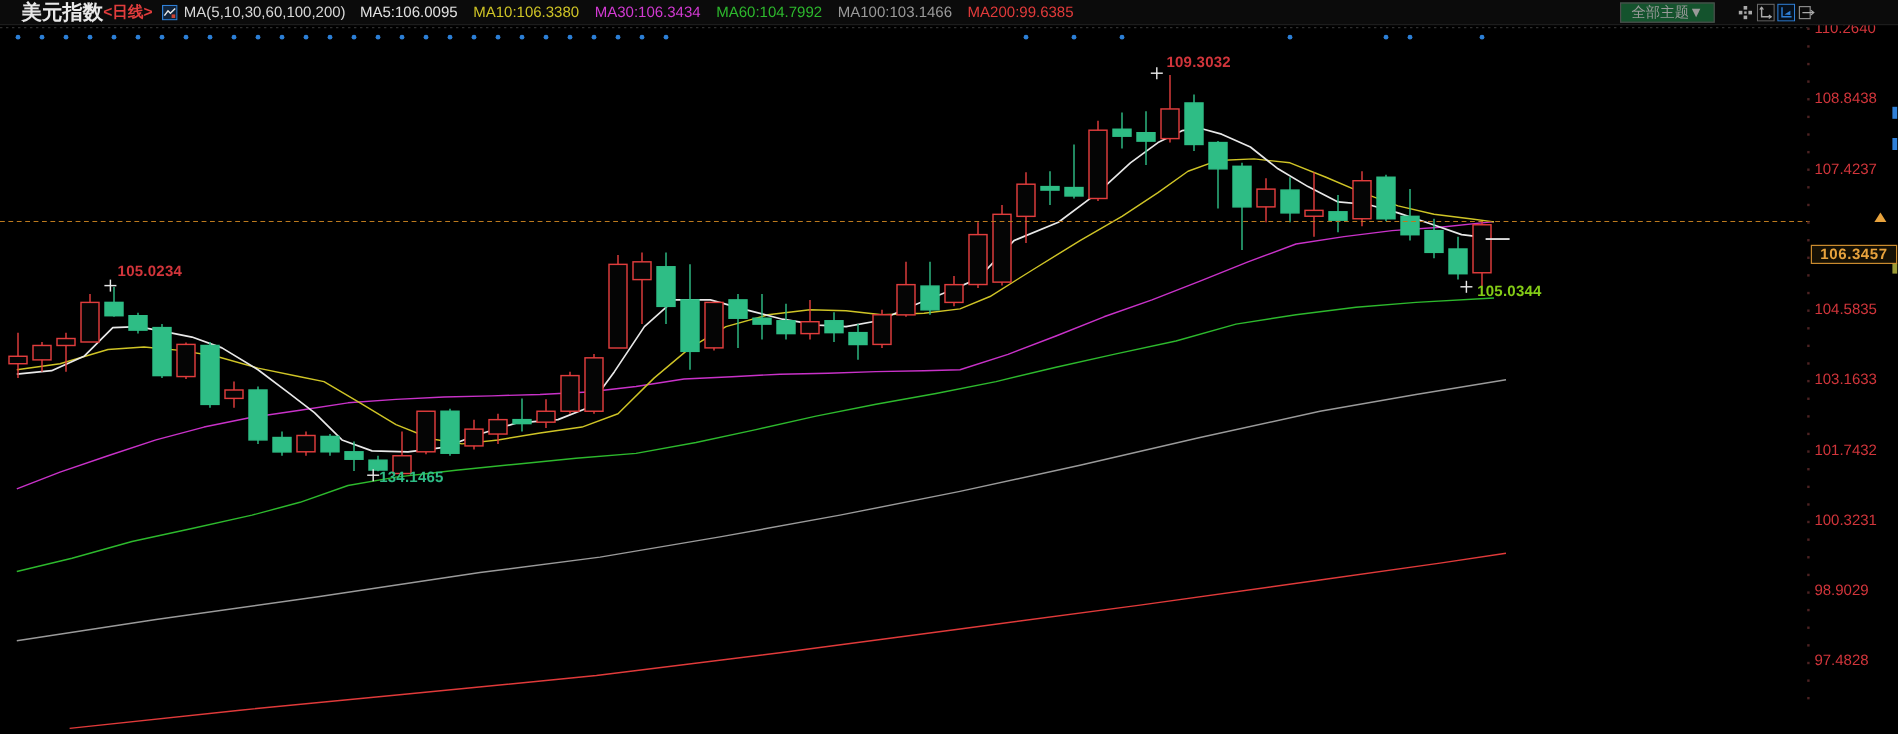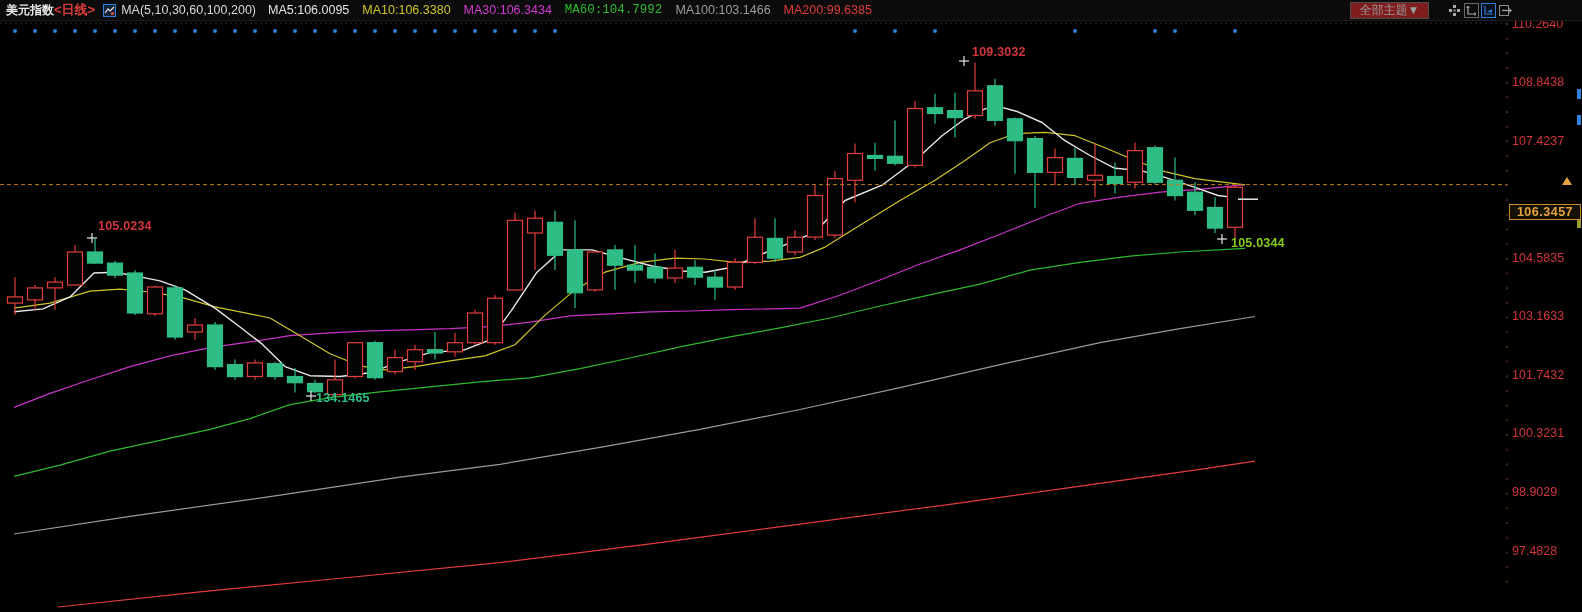"美元指数" .topbar .sym { font-size: 12px -> 17px; margin-left: 6px -> 18px }
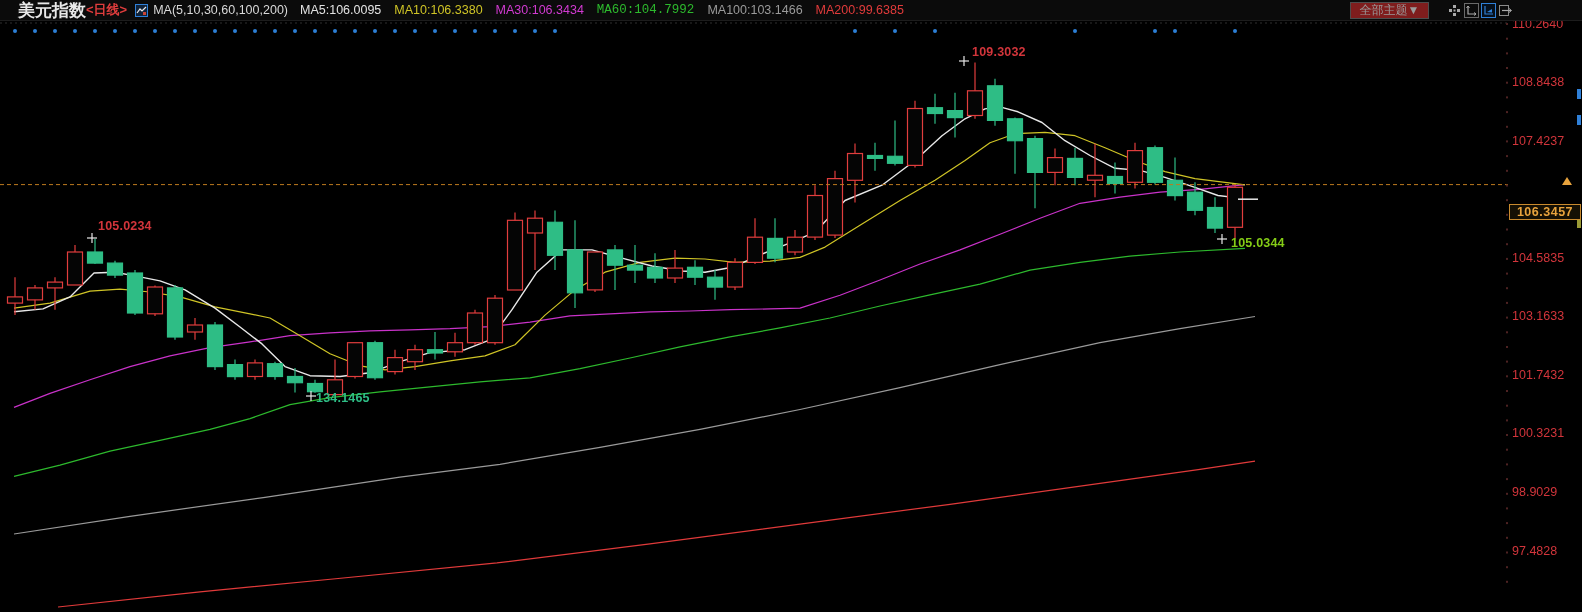"MA60:104.7992" span.maval { font-family: Liberation Mono, monospace -> none }
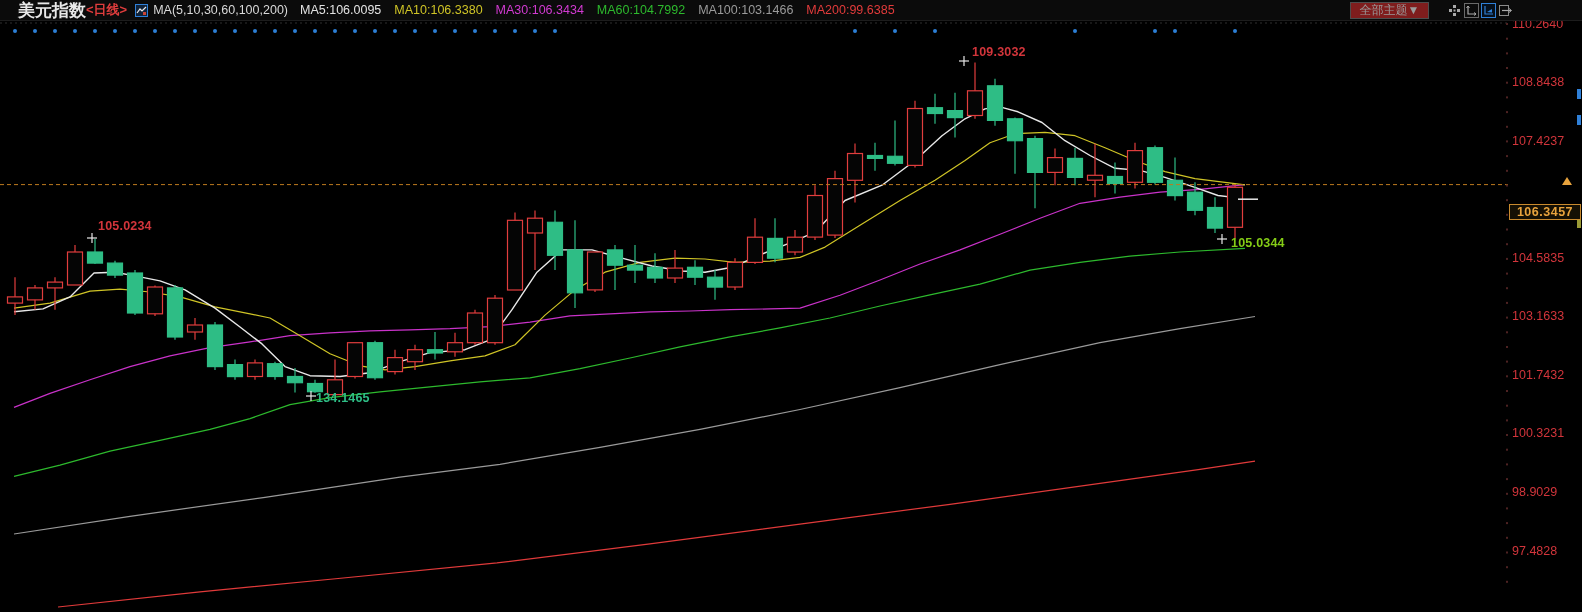"全部主题▼" .dropdown { background: #7f1d1d -> #14532d }
